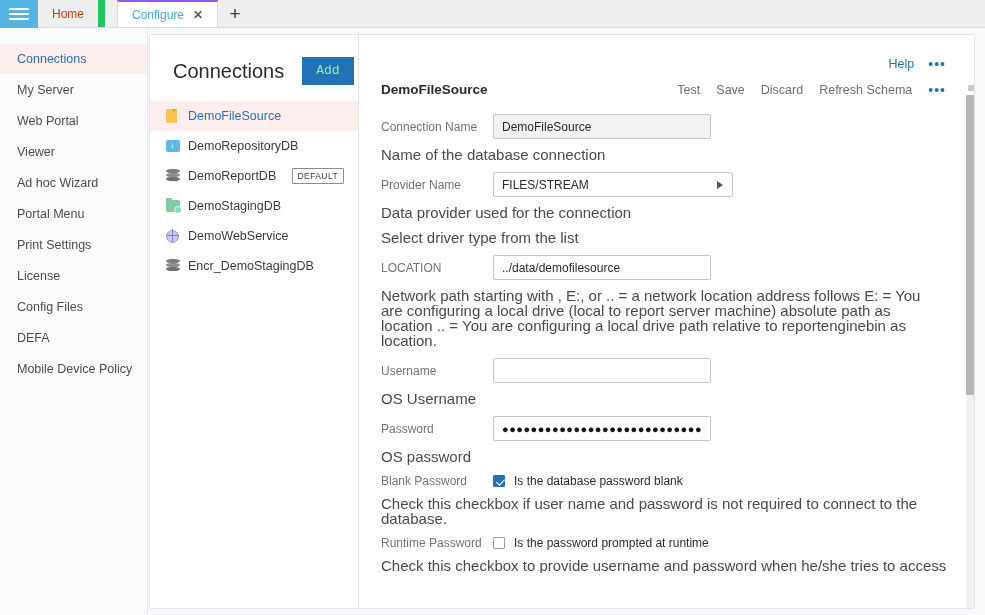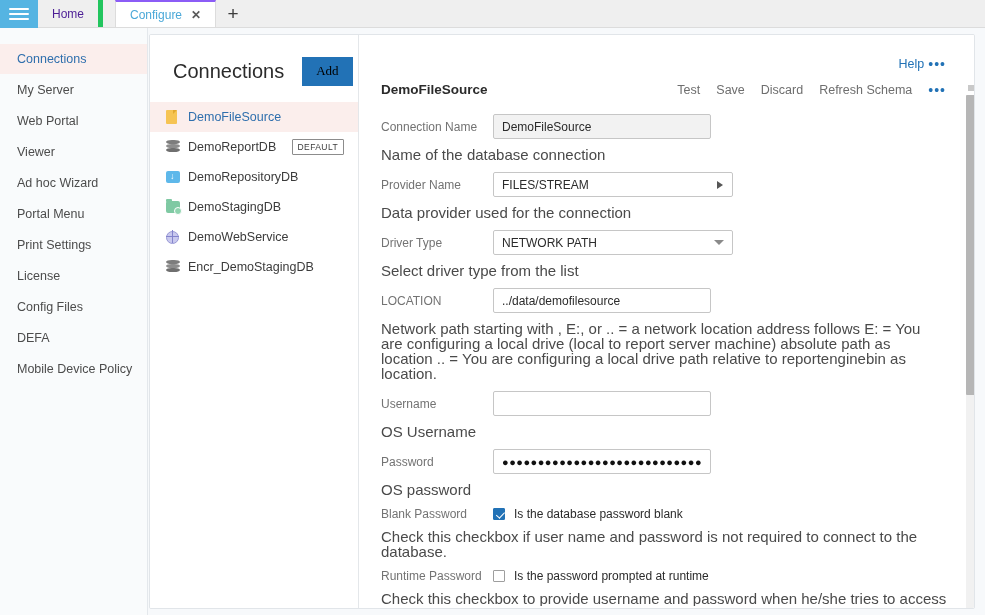"Home" .tab { border-right: 5px solid #22c55e -> 7px solid #22c55e; color: #4c1d95 -> #c2410c }
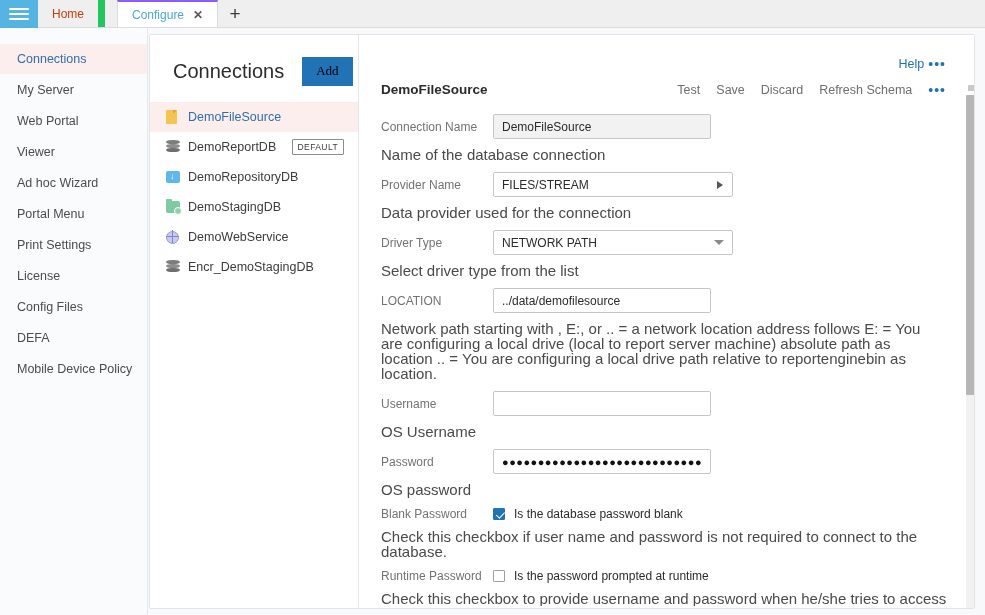"Add" .add-btn { color: #000000 -> #86efac; font-family: Liberation Serif, serif -> Liberation Mono, monospace }
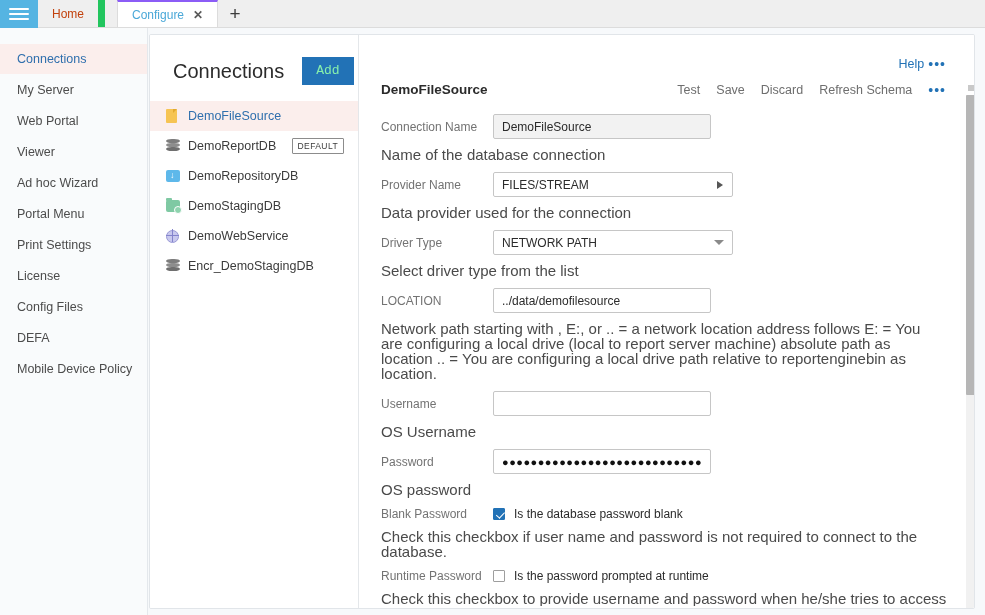"Help" .detail-top { gap: 4px -> 14px }
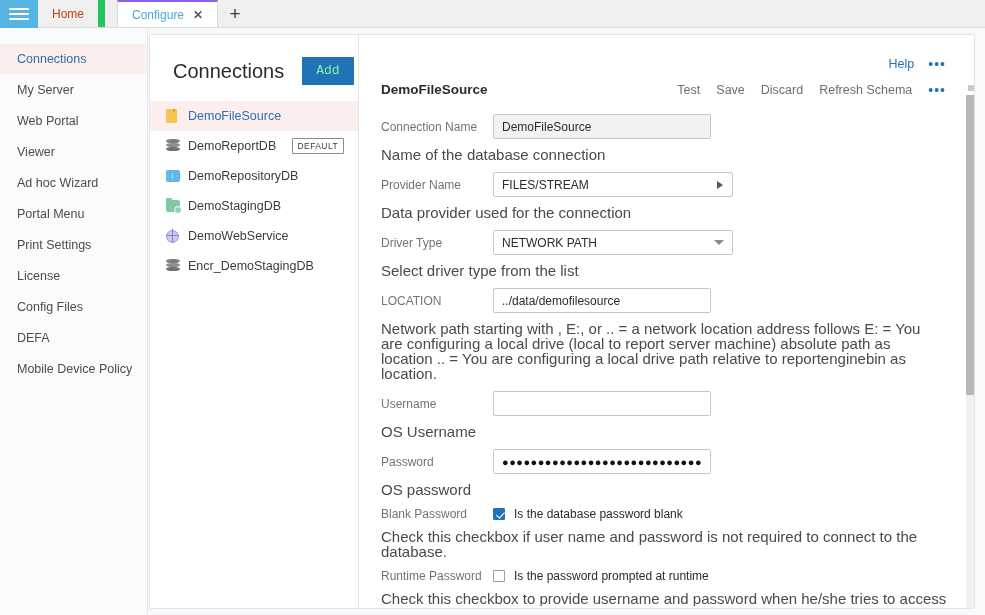"DemoReportDB" div.conn-item { order: before "DemoRepositoryDB" -> after "DemoRepositoryDB" }
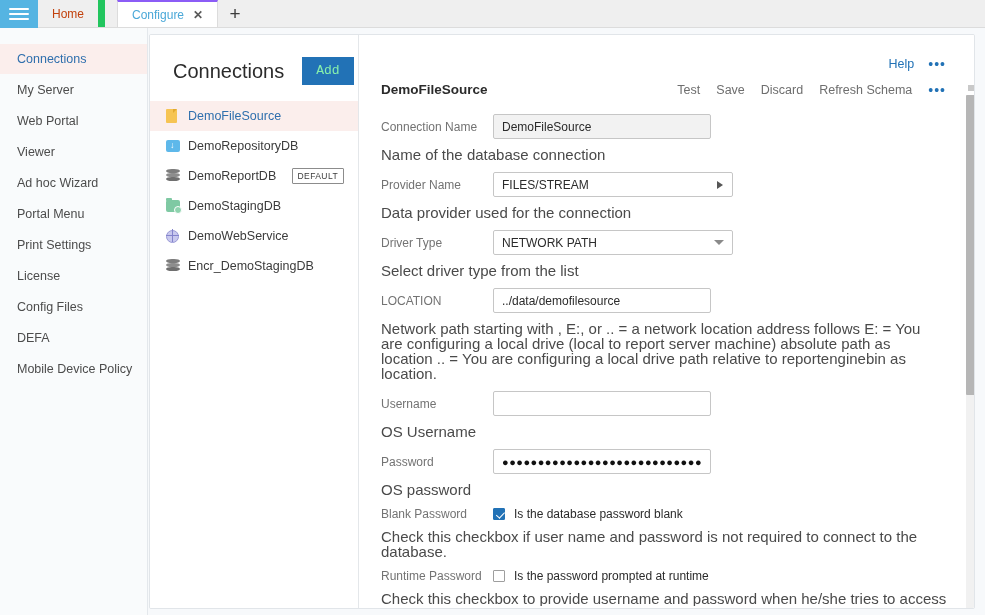"Driver Type" div.frow { html: <div> <span>Driver Type</span> <div> <span>NETWORK PATH</span> <span></span> </div> </div> -> none }
